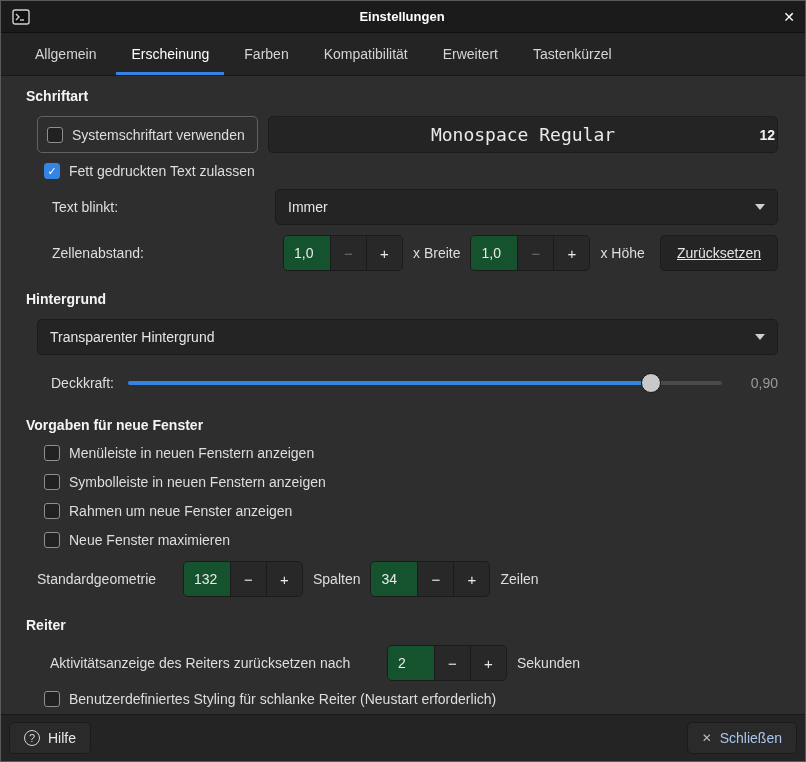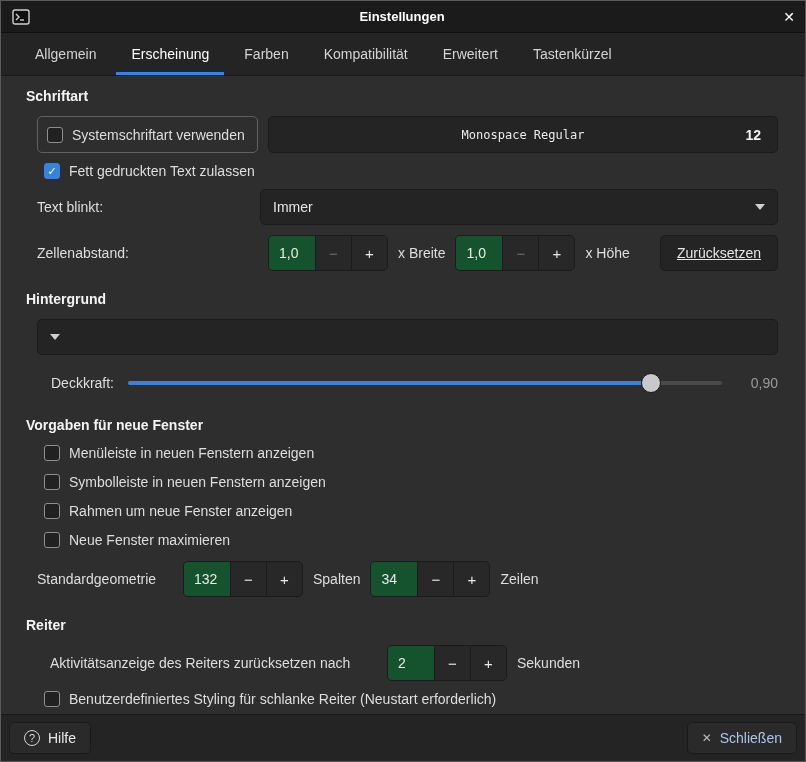"Monospace Regular" .font-name { font-size: 12px -> 18px }
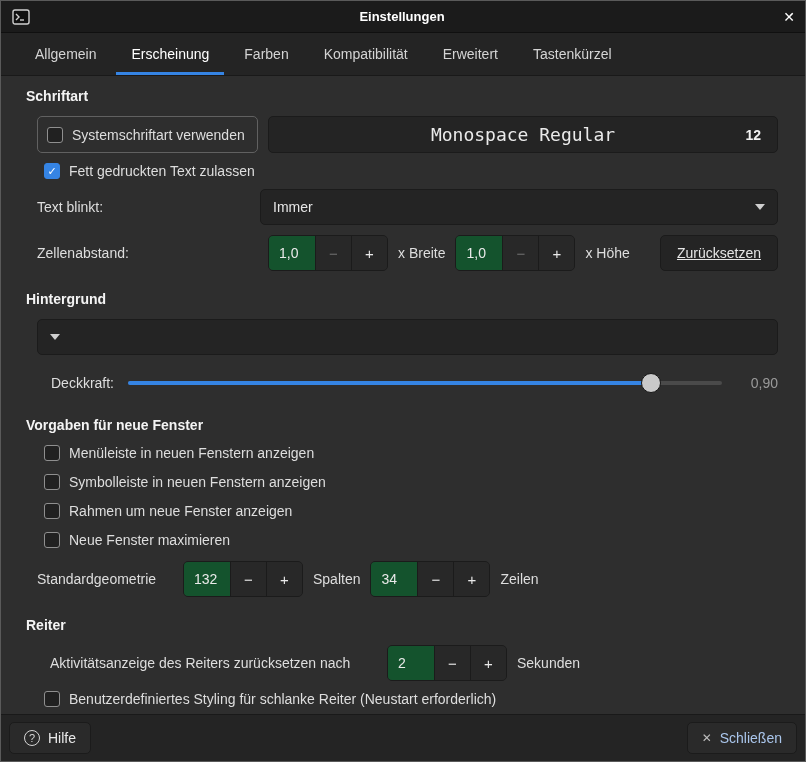"12" .font-size { right: 16px -> 2px }
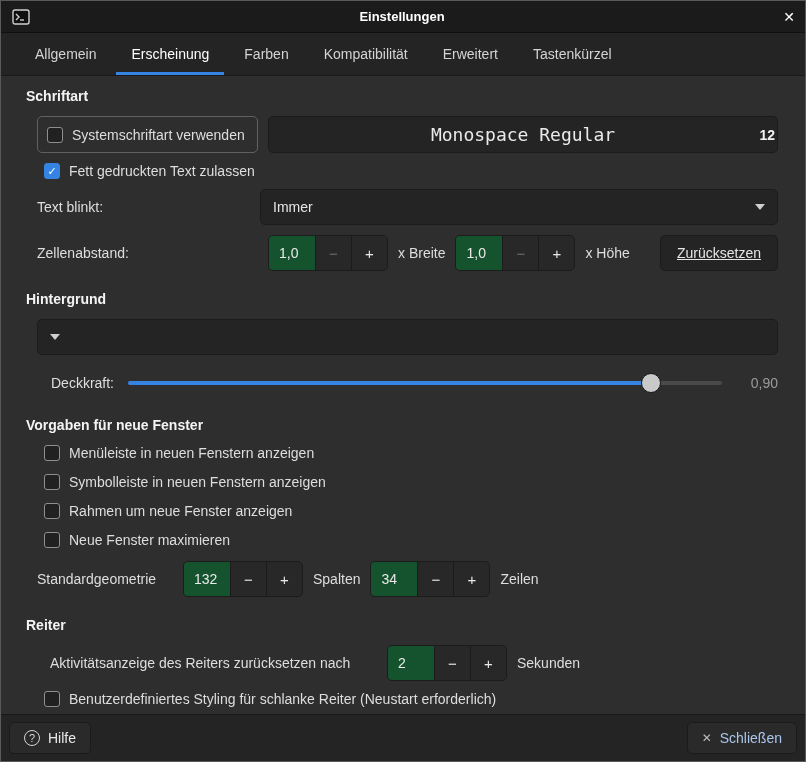"Text blinkt:" .flabel { margin-left: 11px -> 26px }
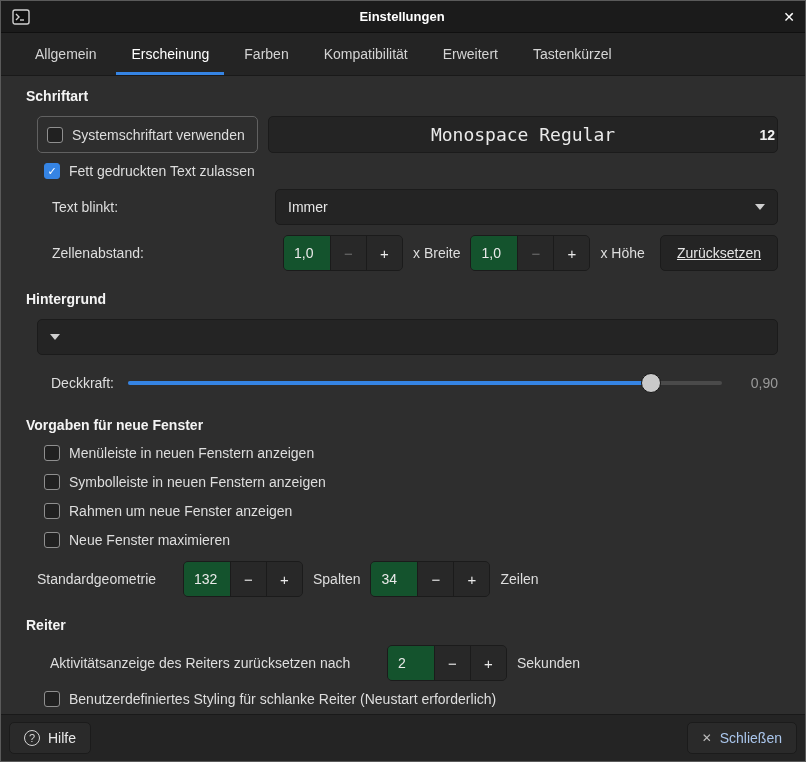"Transparenter Hintergrund" span.dd-label { html: none -> <span>Transparenter Hintergrund</span> }
